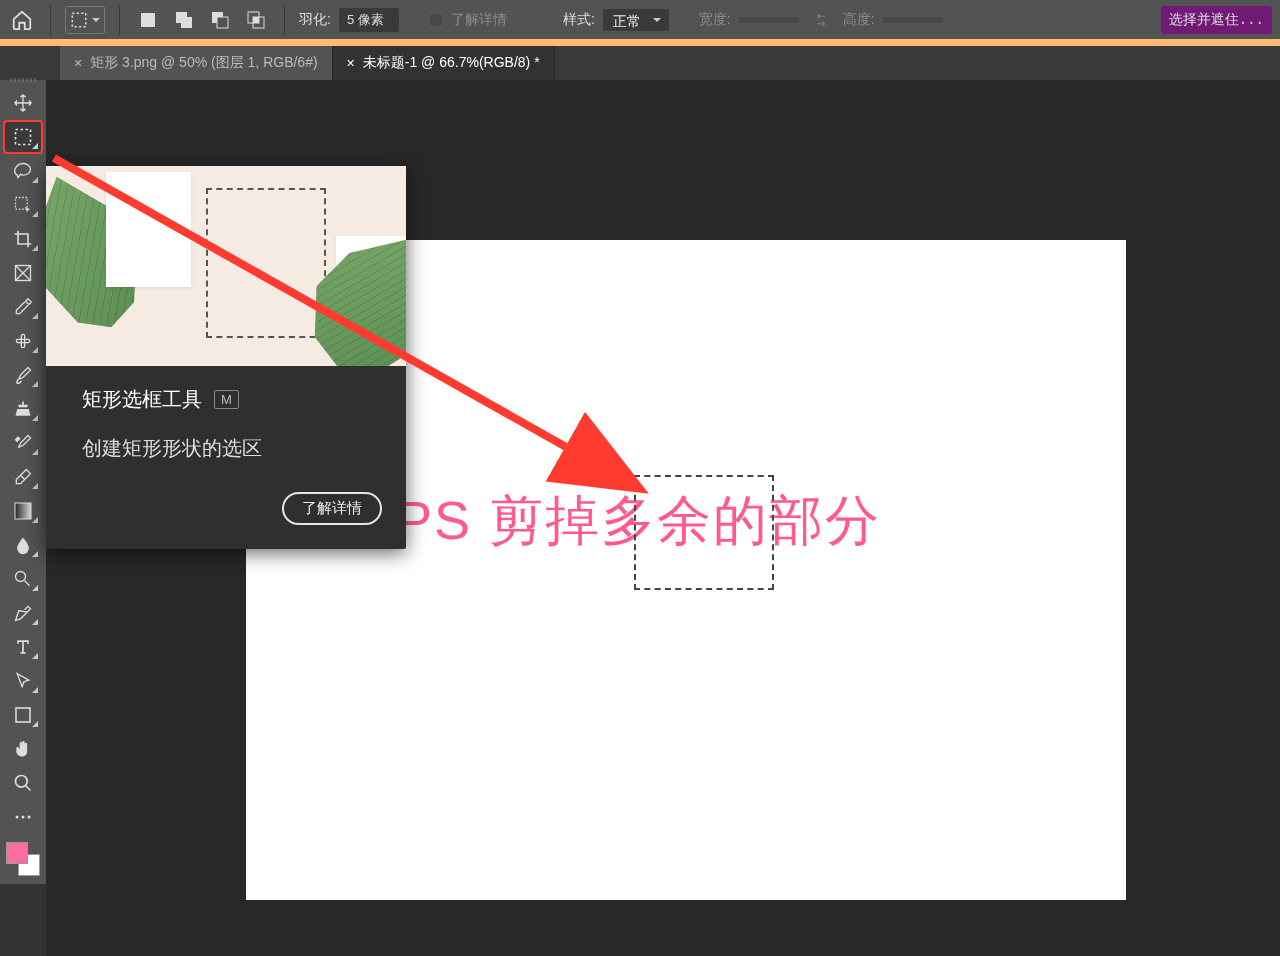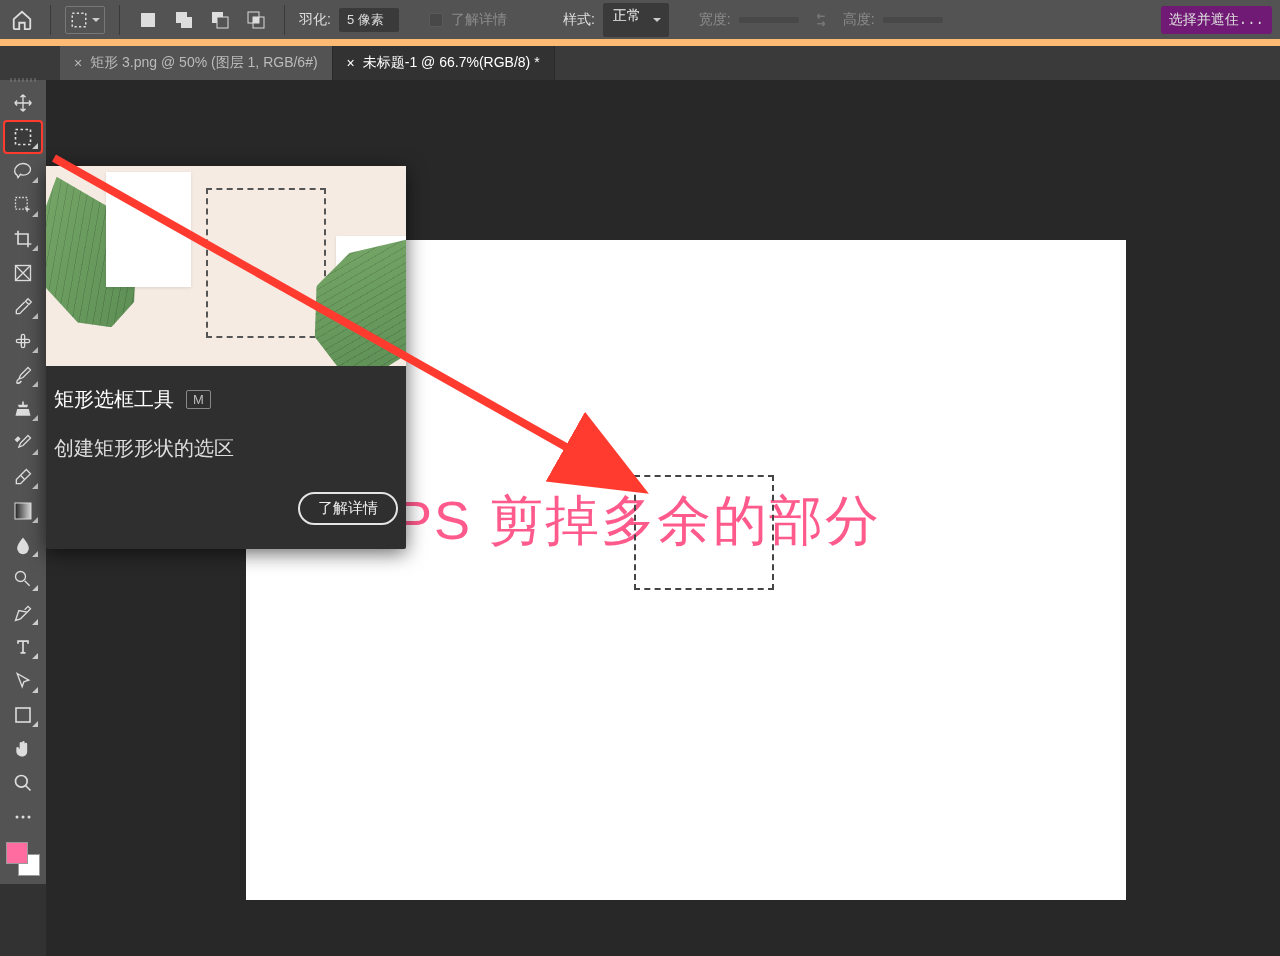"正常" .opt-select { padding: 4px 28px 12px 10px -> 4px 28px 0 10px }
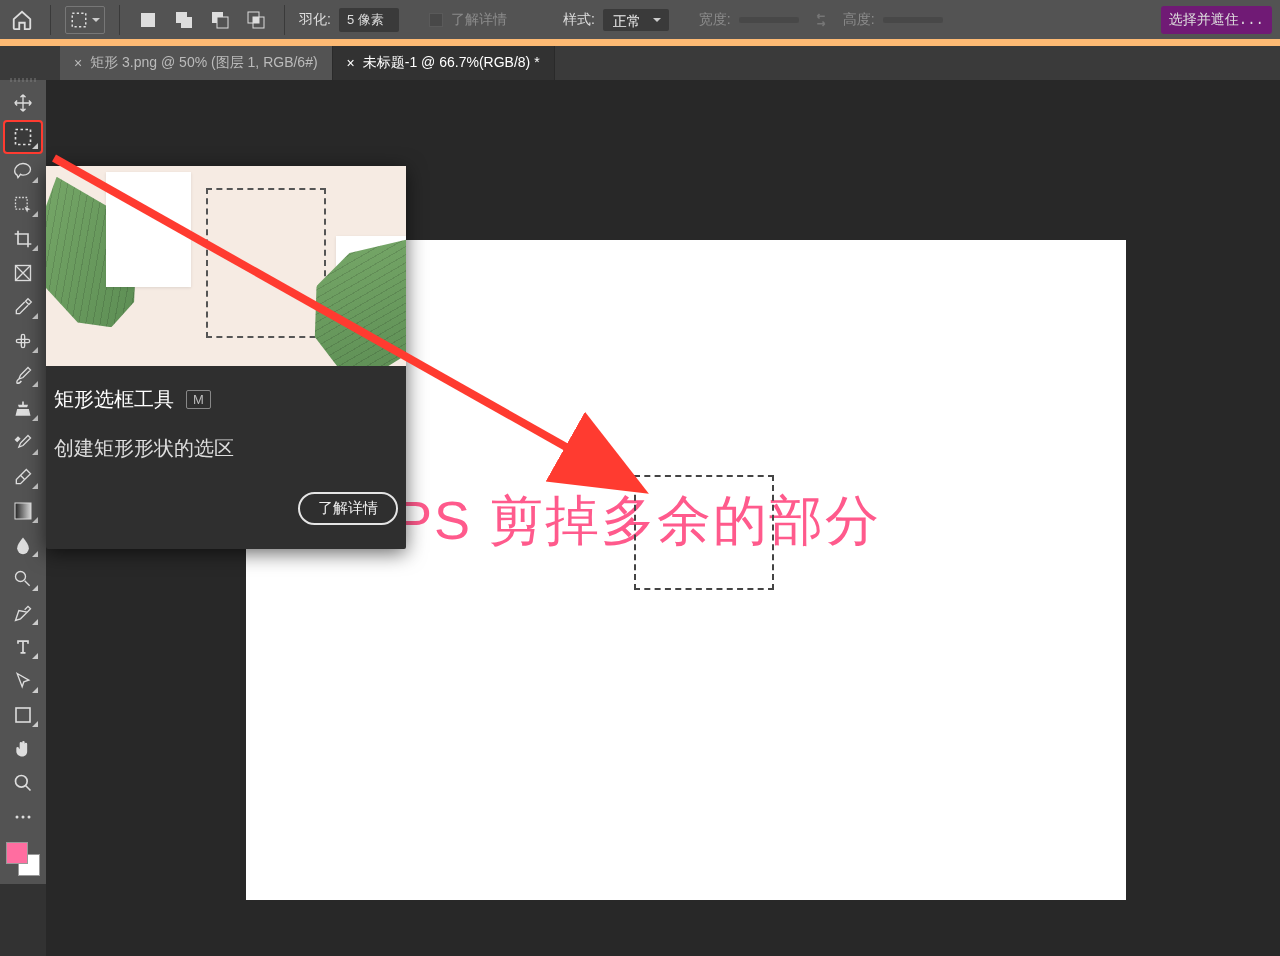"矩形选框工具" .tooltip-body { margin-left: none -> 12px; padding: 20px 8px 24px -> 20px 24px 24px }
